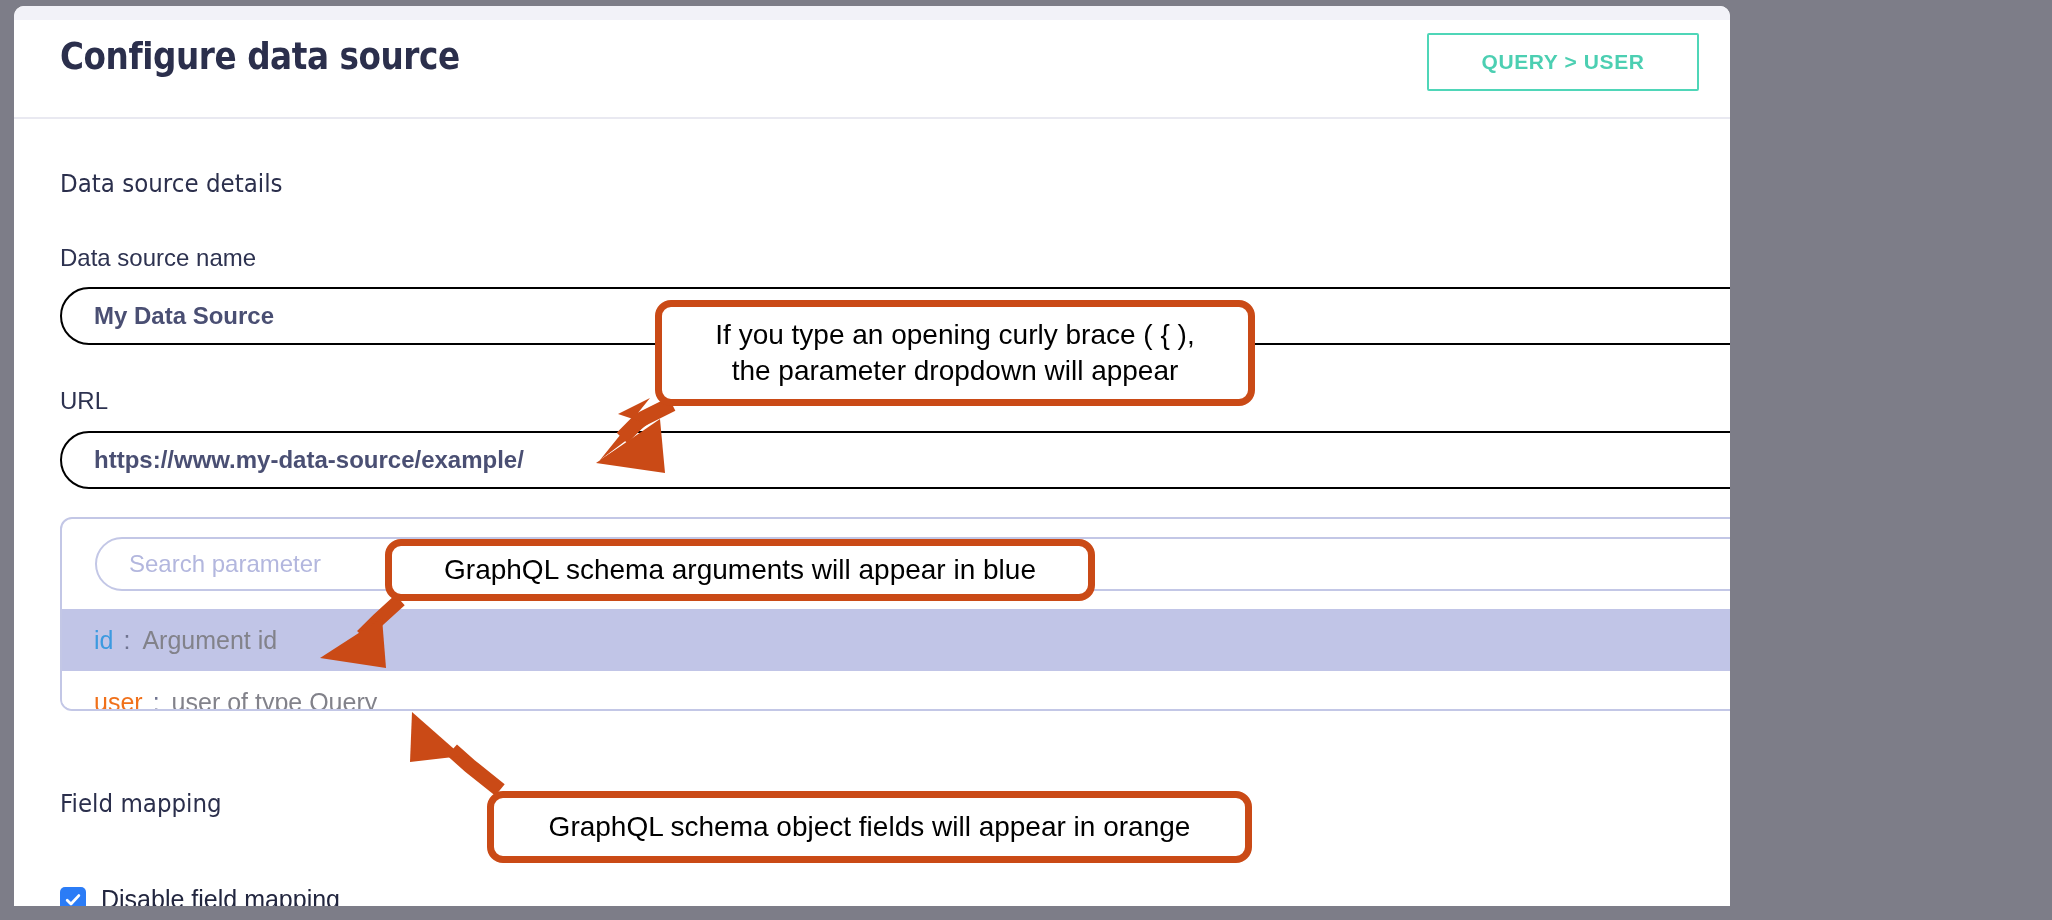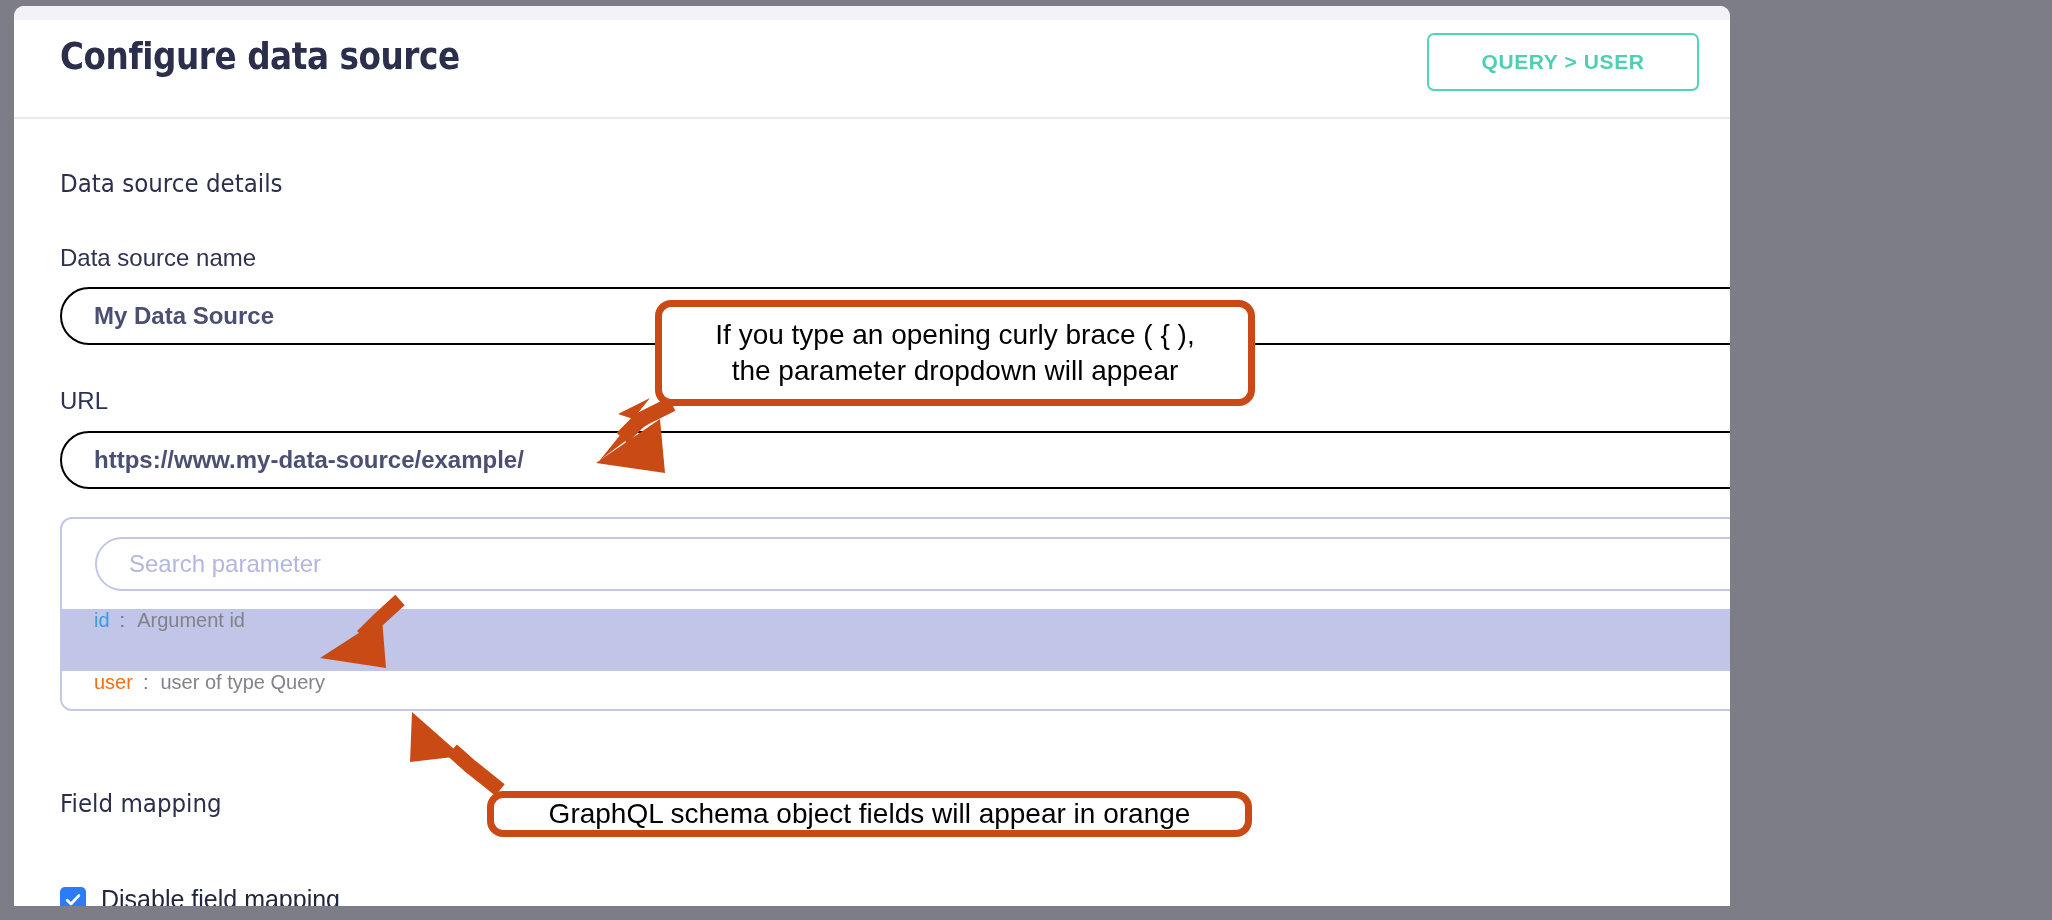"QUERY > USER" .query-btn { border-radius: 7px -> 2px }
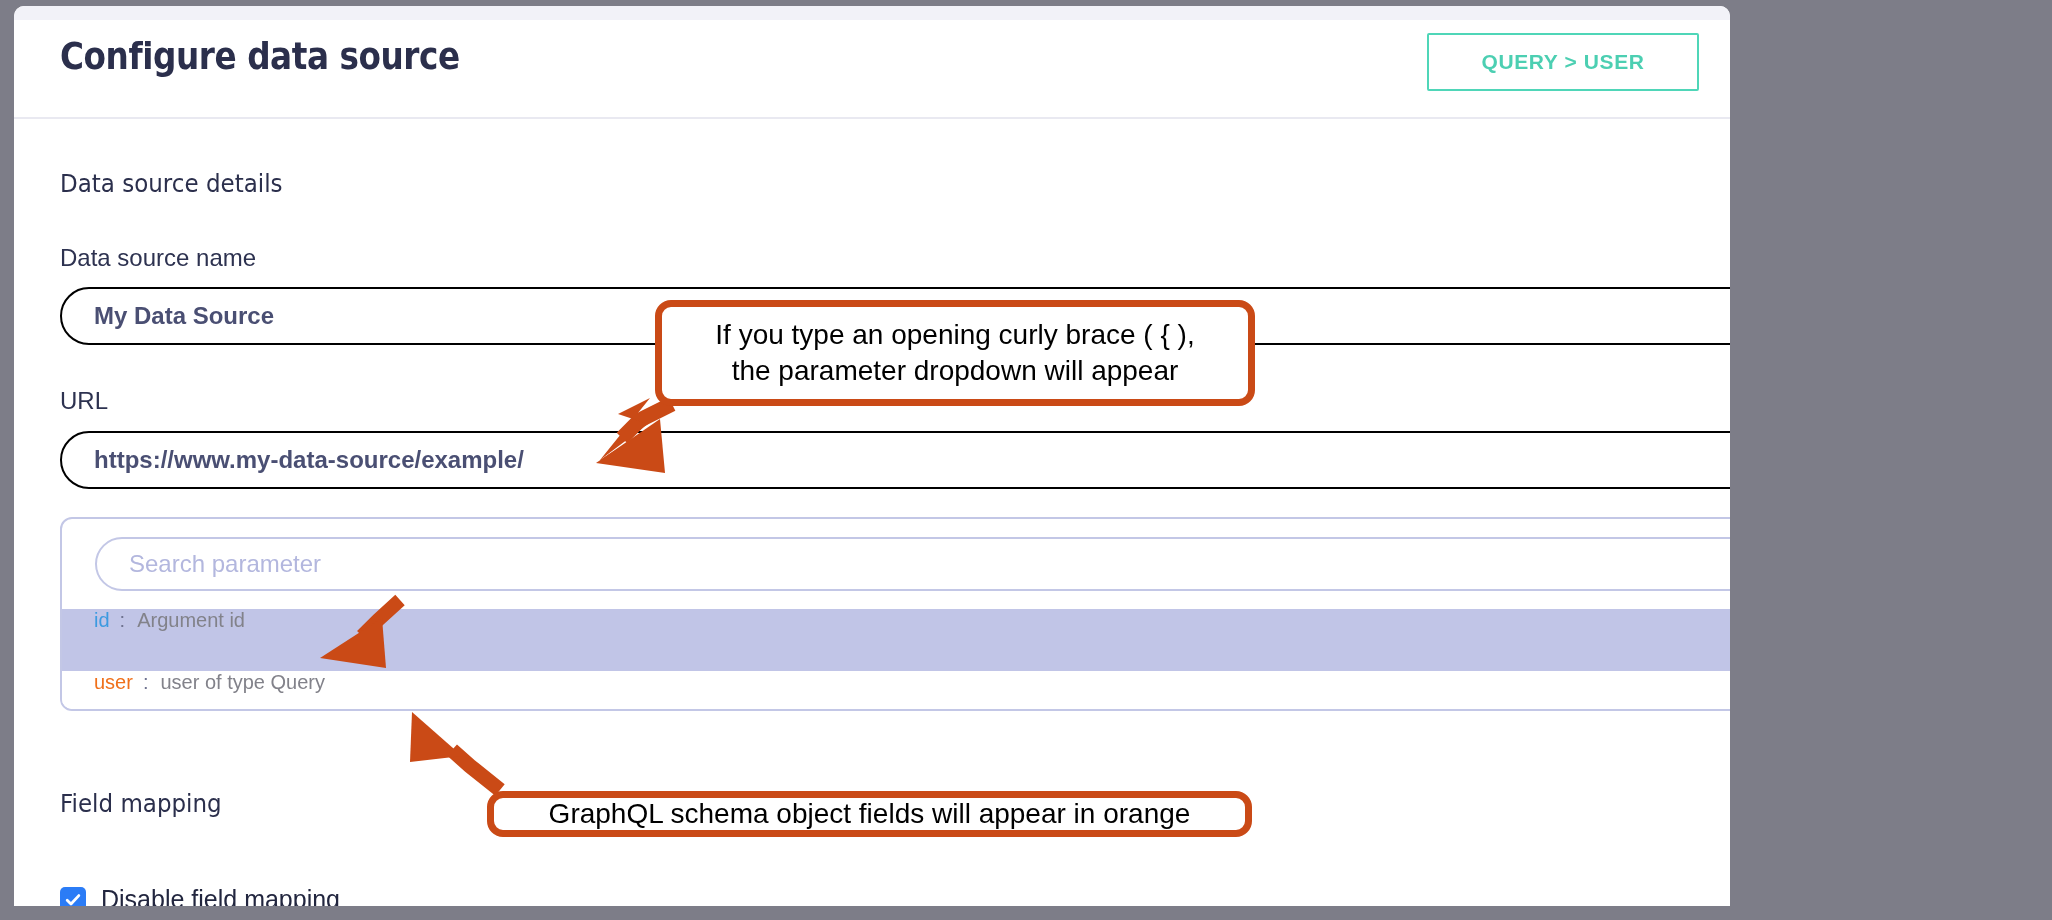"GraphQL schema arguments will appear" div.callout { html: none -> <div> <span>GraphQL schema arguments will appear in blue</span> </div> }
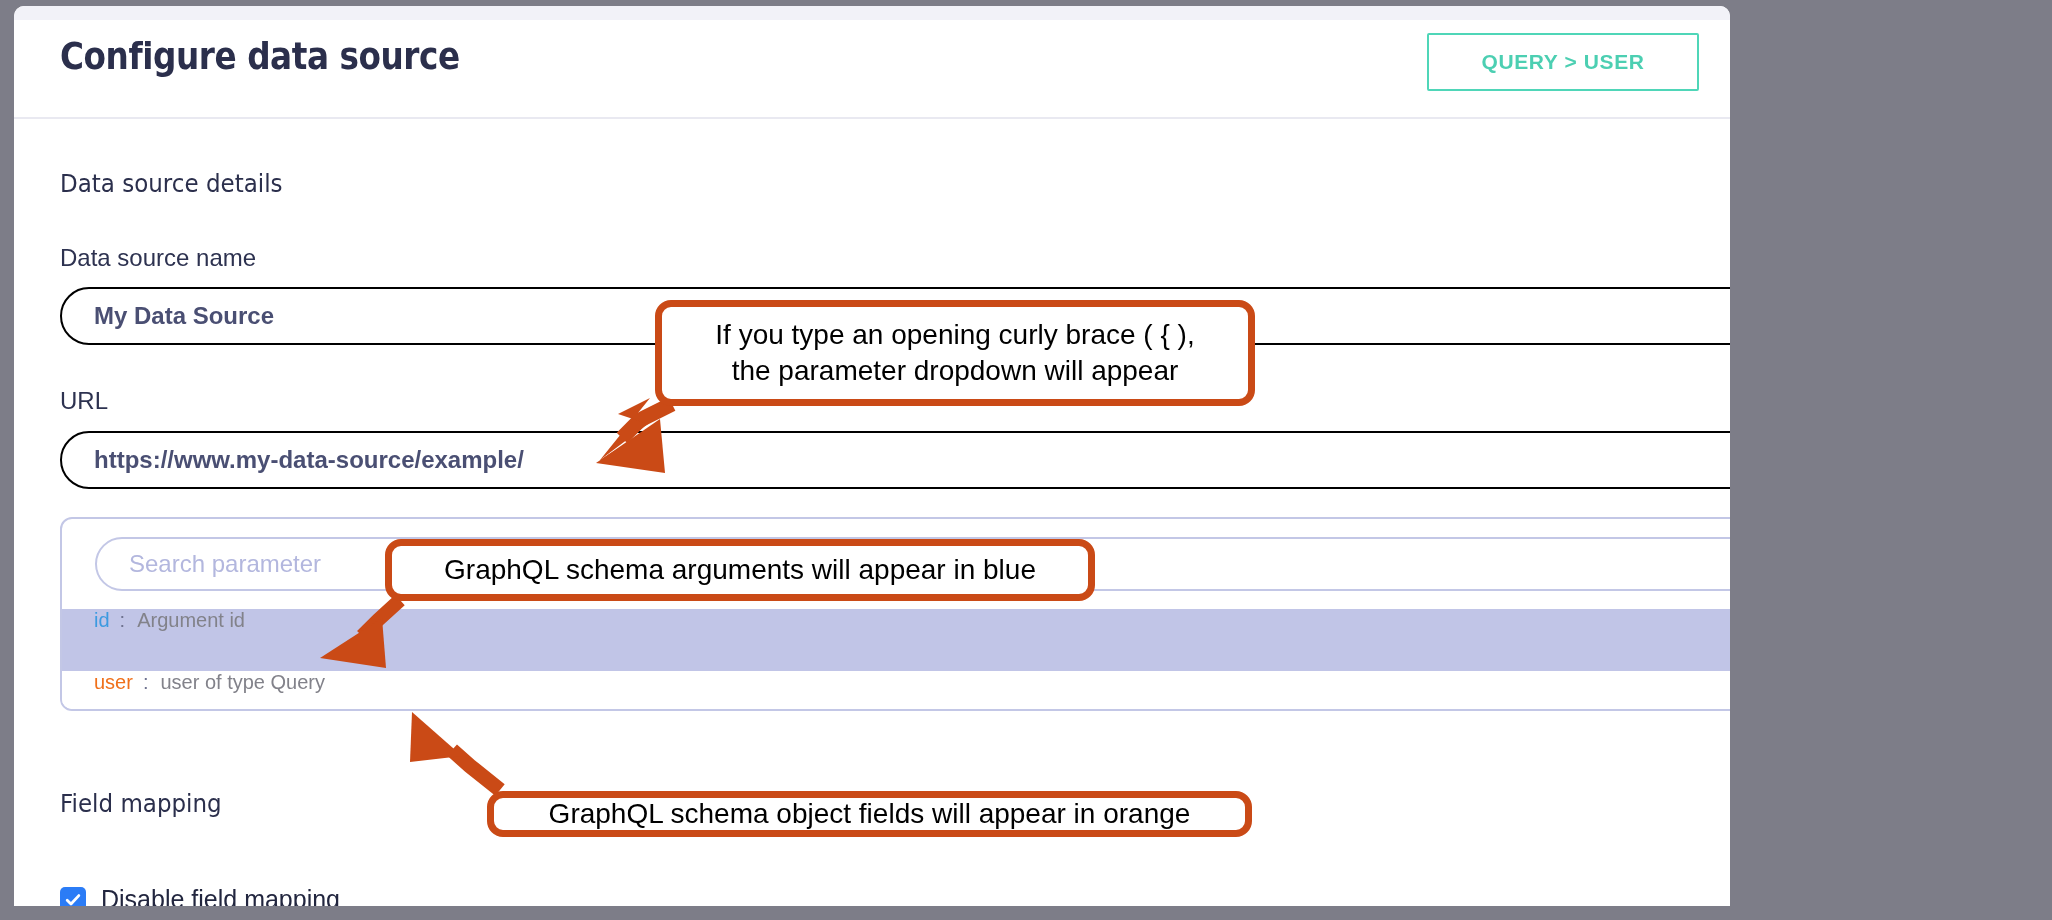"id" .param-row { align-items: none -> center; font-size: 20px -> 25px }
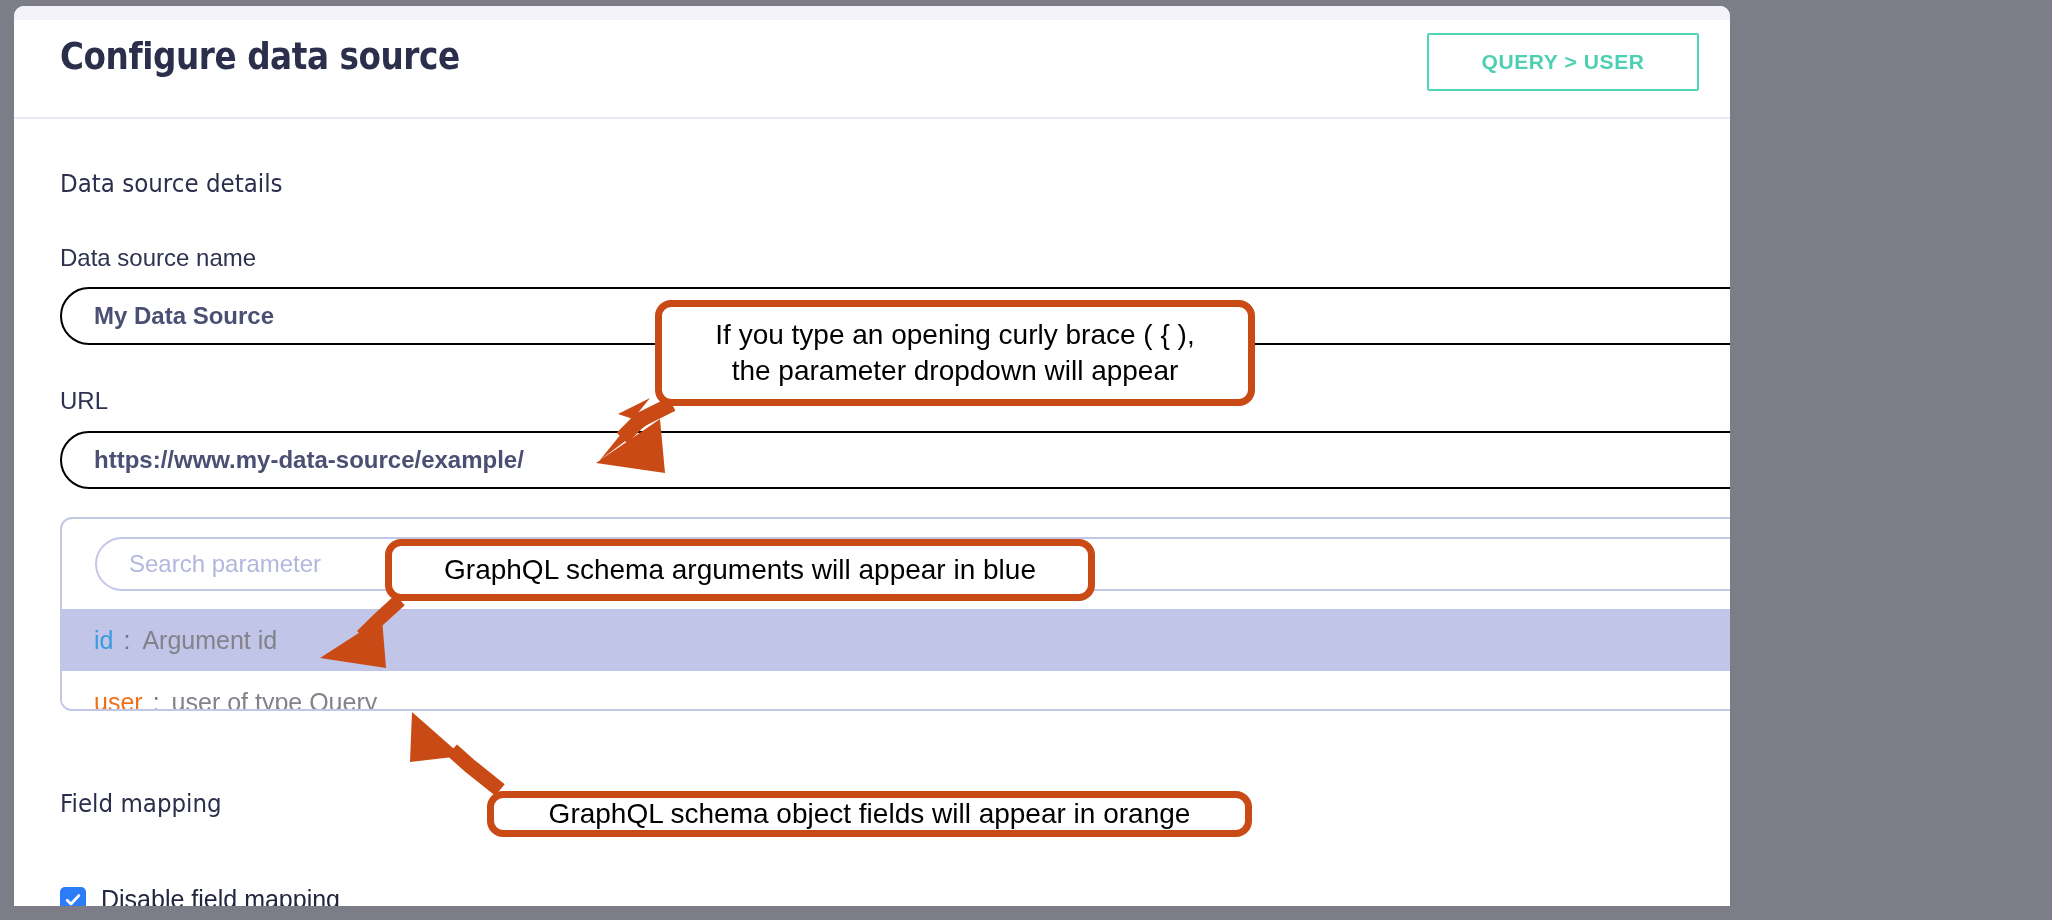"GraphQL schema object fields will" .c3 { height: 46px -> 72px }
